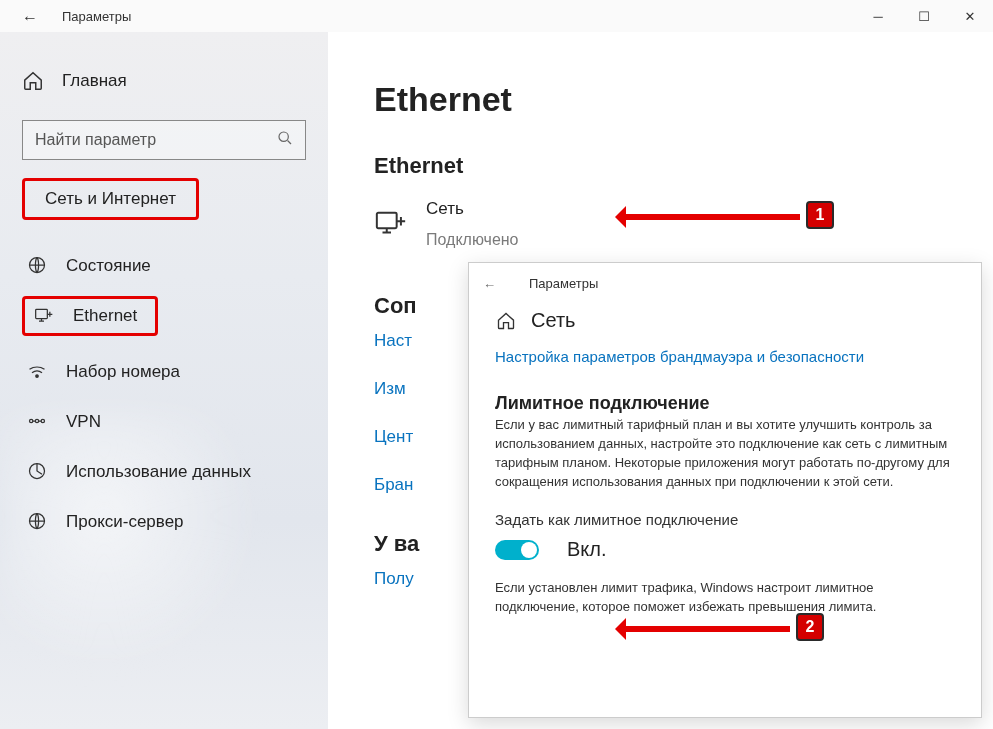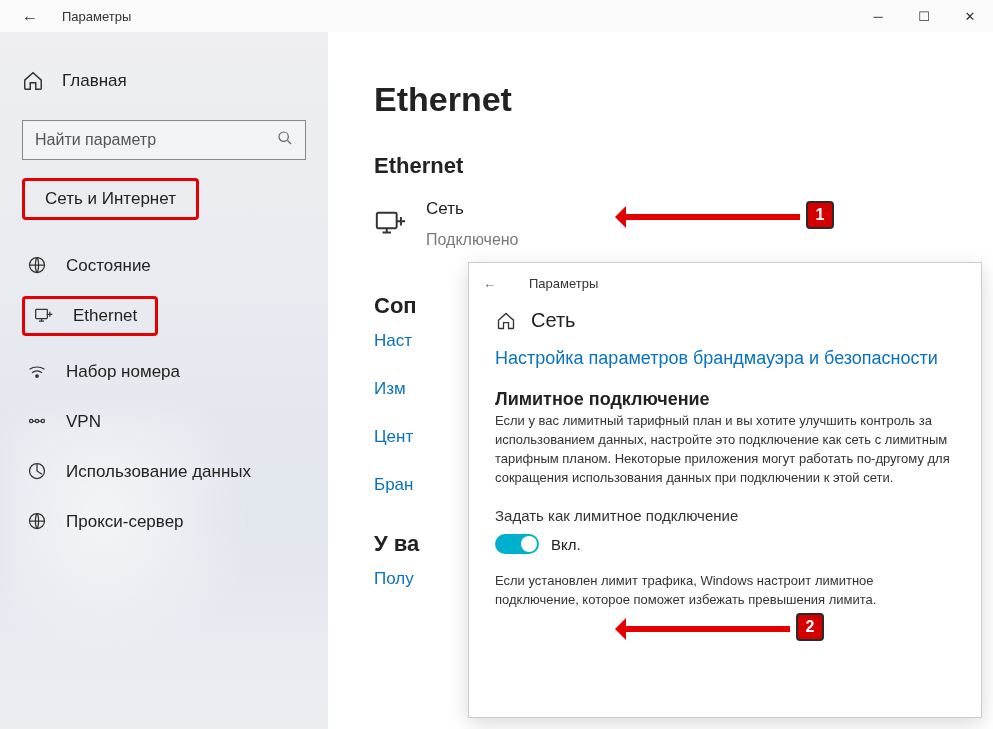"Настройка параметров брандмауэра и" .overlay a.fwlink { font-size: 18px -> 15px; margin-bottom: 20px -> 28px }
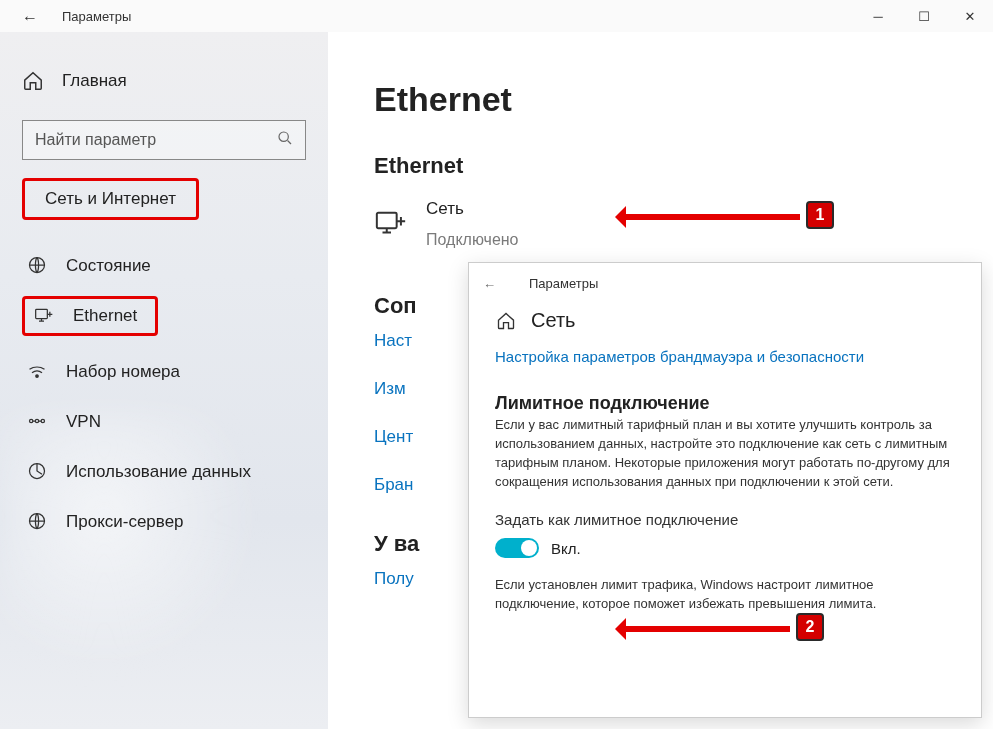"Вкл." .toggle-state { font-size: 15px -> 20px; margin-left: none -> 16px }
